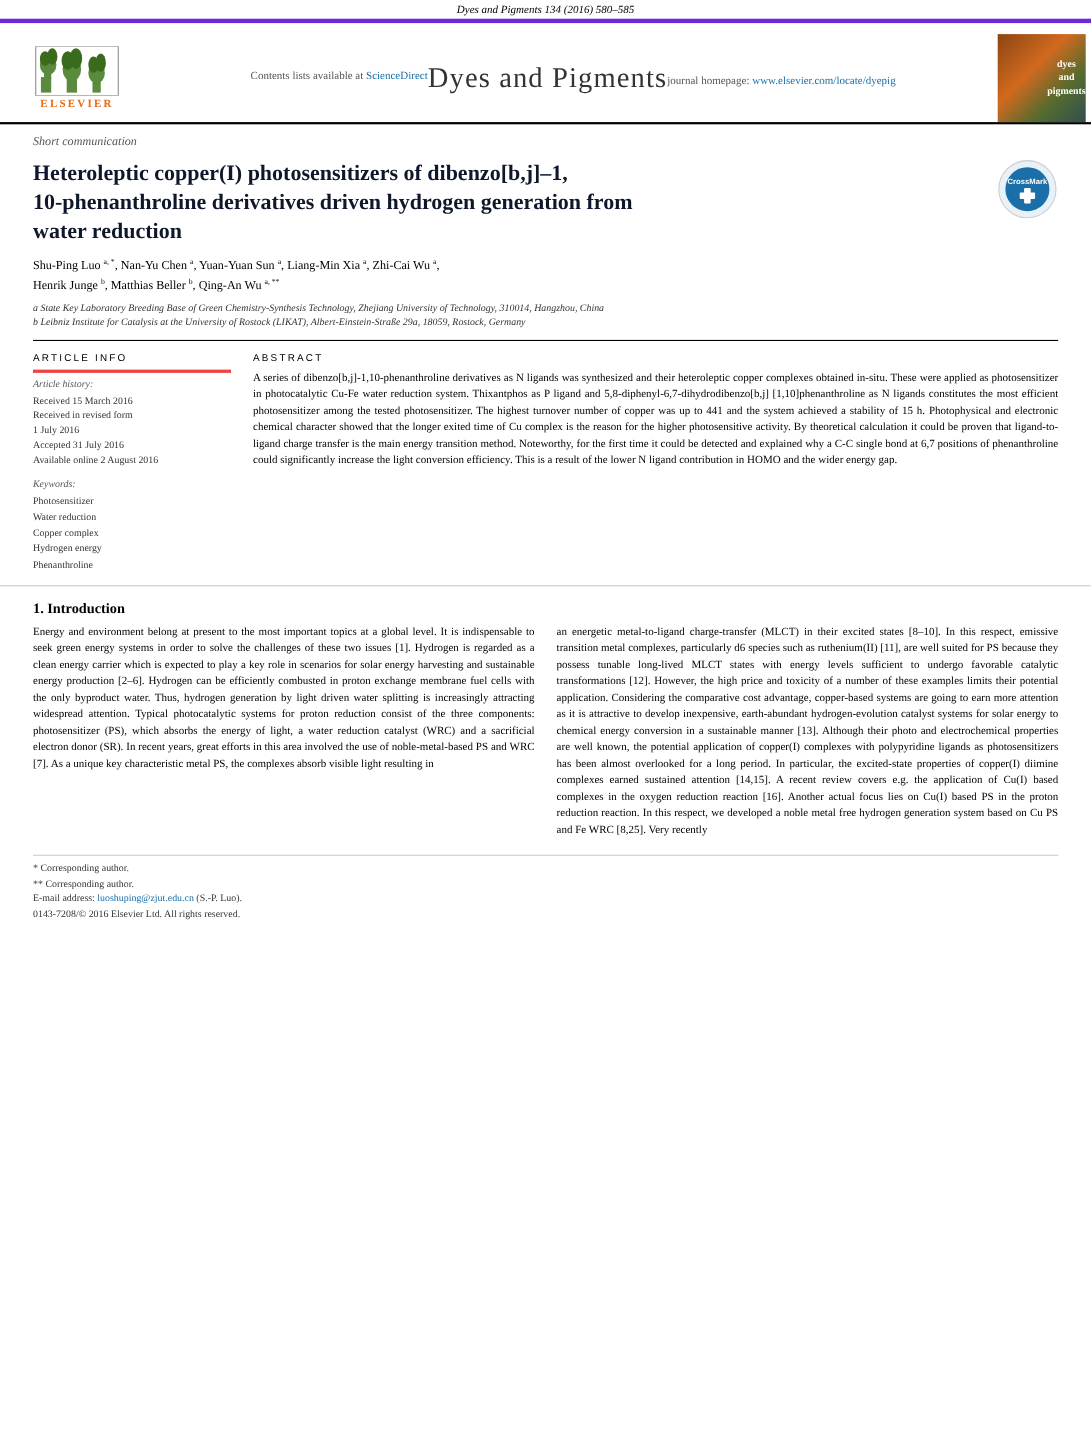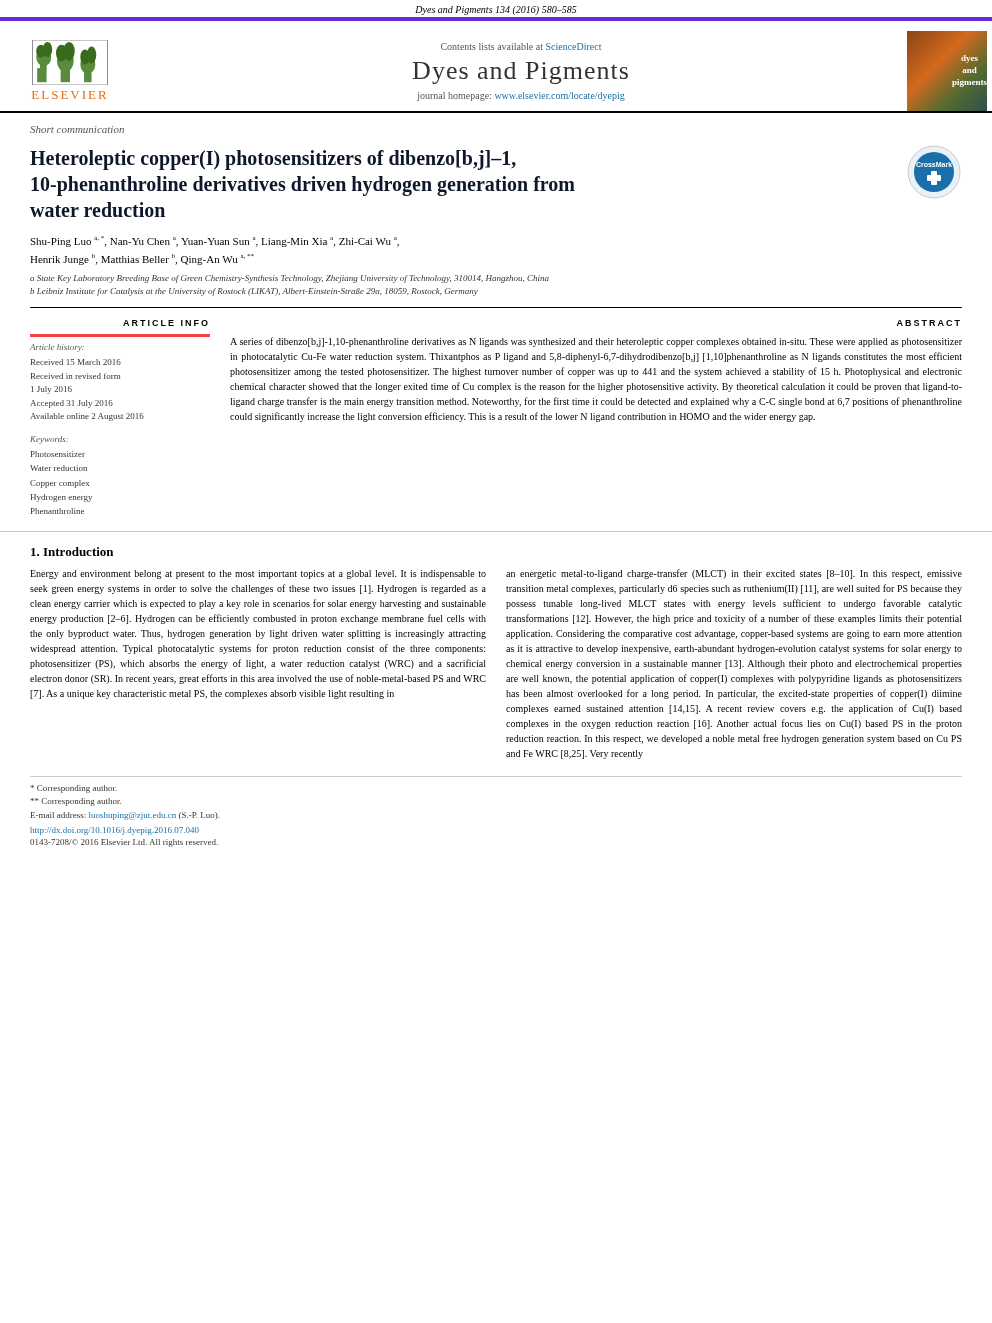"Contents lists available at" .header-center { flex-direction: column -> row }
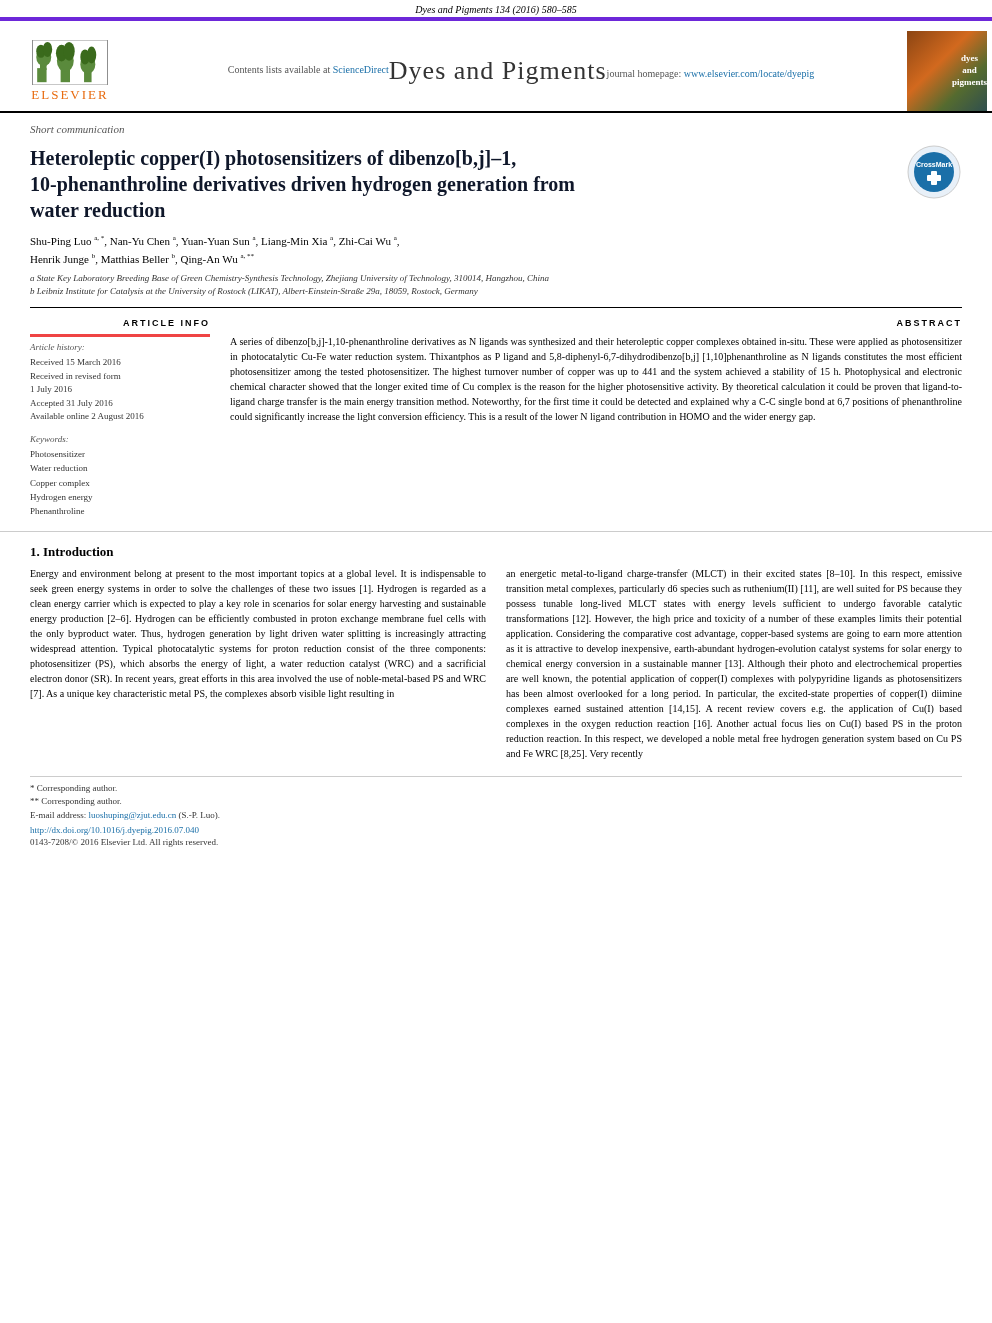"ELSEVIER" .elsevier-text { font-size: 13px -> 10px; font-weight: normal -> bold }
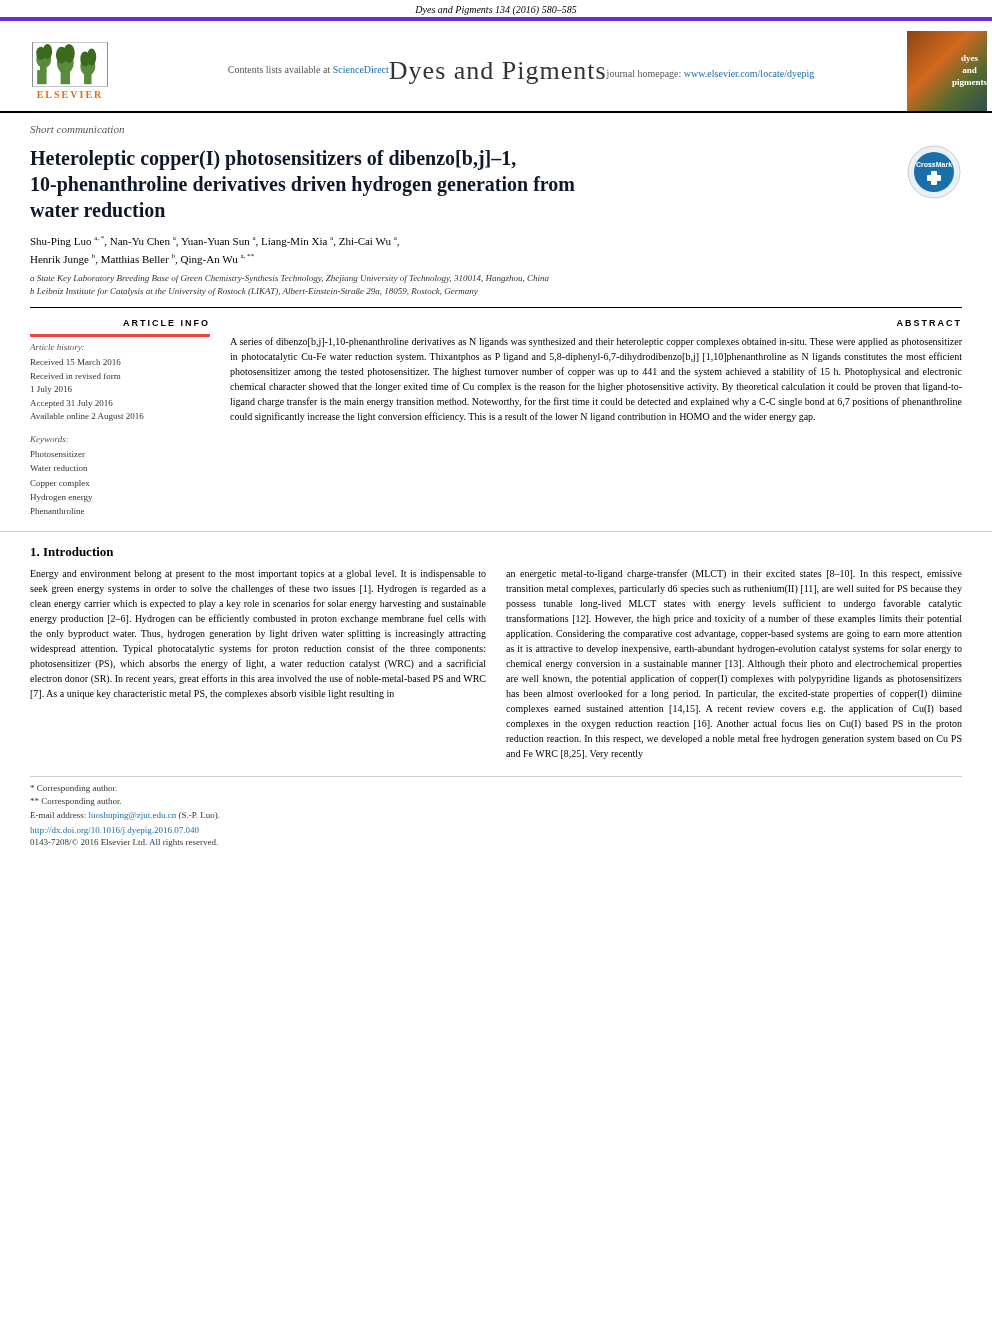"ARTICLE INFO" .section-label { font-weight: bold -> normal; text-align: right -> none }
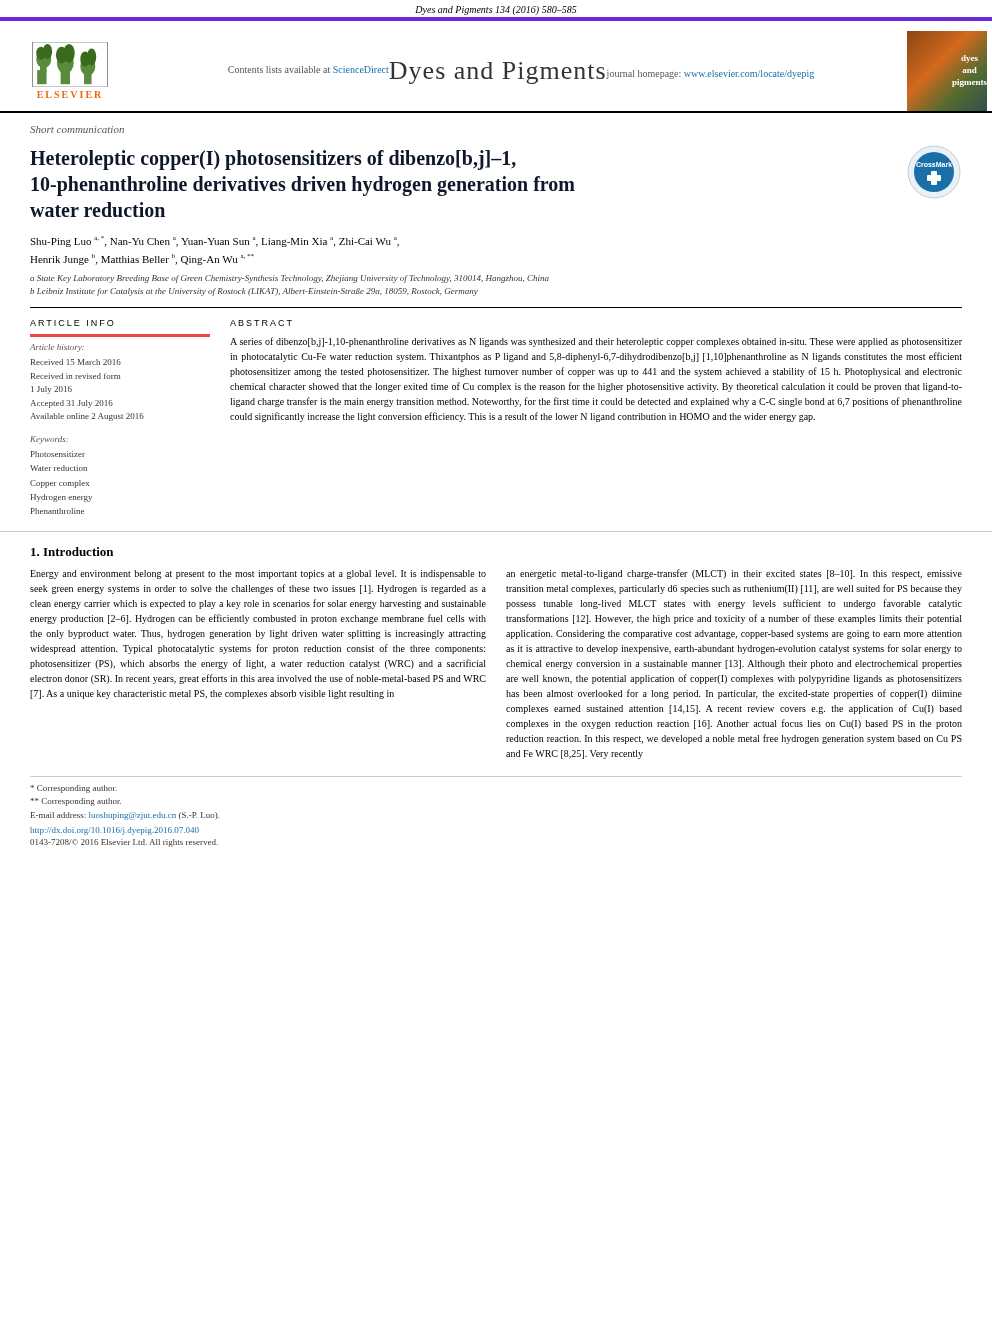"http://dx.doi.org/10.1016/j.dyepig.2016." div.footer-doi { html: <div> <a>http://dx.doi.org/10.1016/j.dyepig.2016.07.040</a> </div> -> none }
